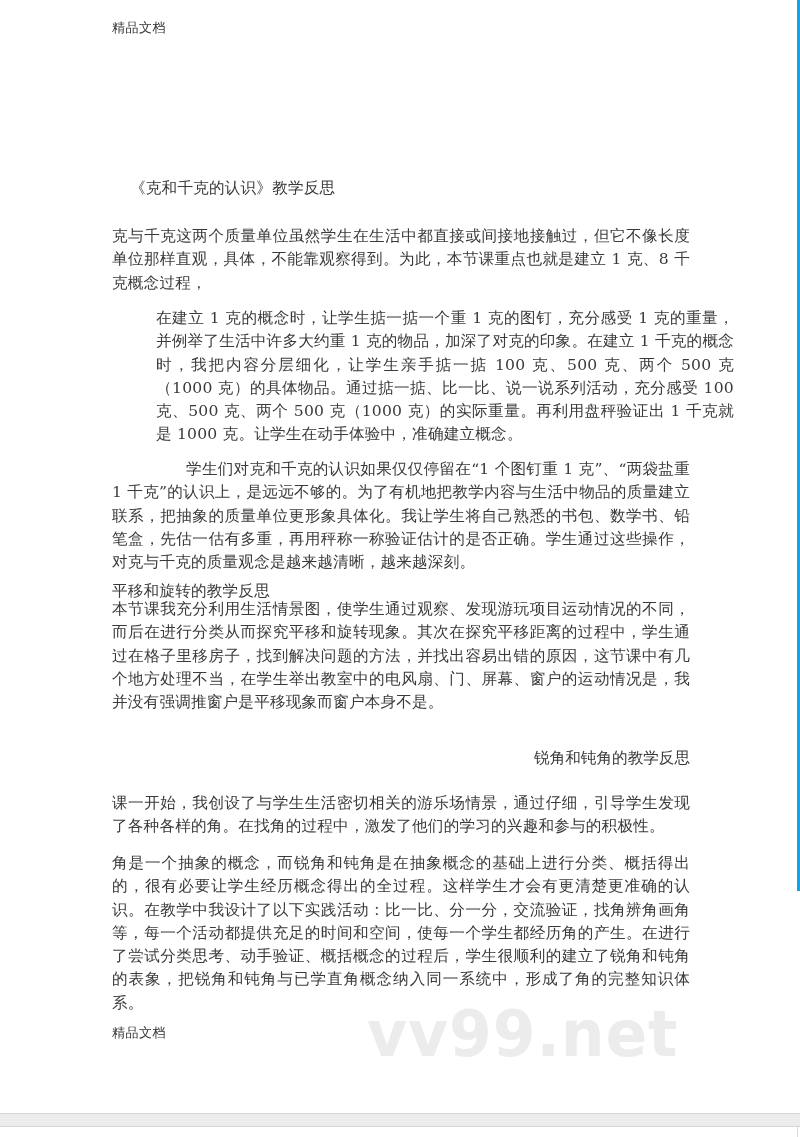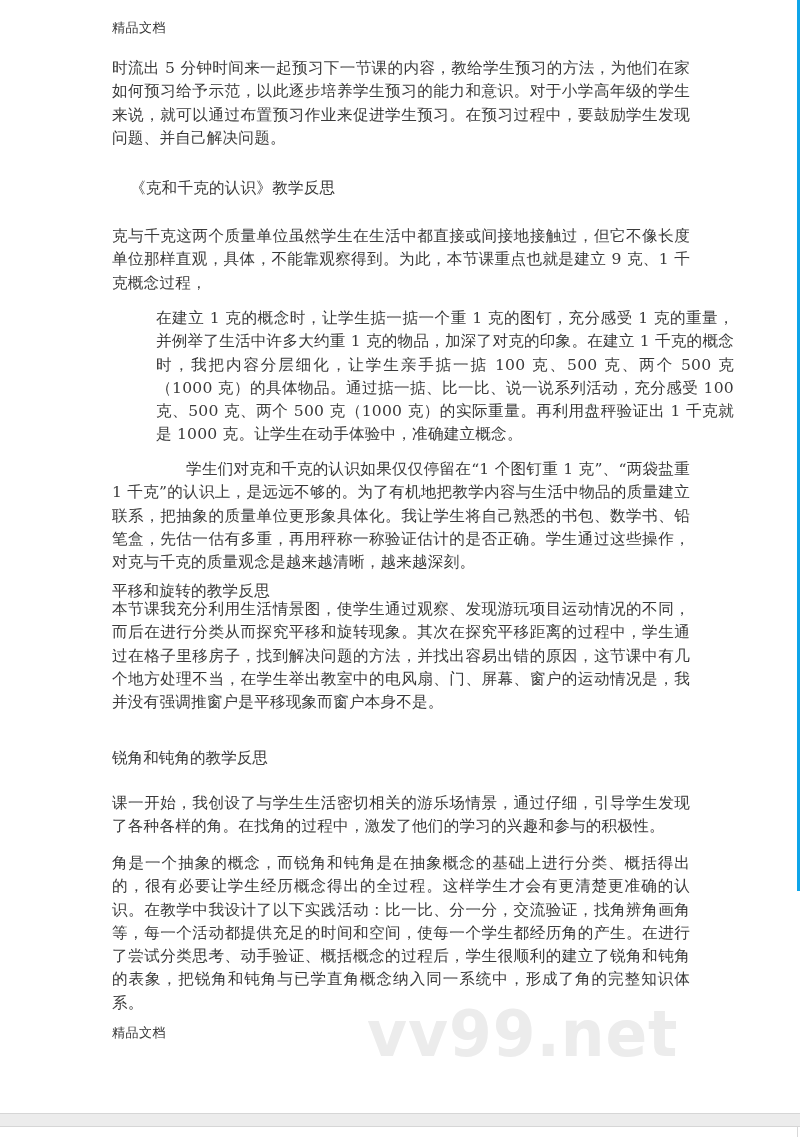"时流出 5" div.content { html: <div> <p>时流出 5 分钟时间来一起预习下一节课的内容，教给学生预习的方法，为他们在家如何预习给予示范，以此逐步培养学生预习的能力和意识。对于小学高年级的学生来说，就可以通过布置预习作业来促进学生预习。在预习过程中，要鼓励学生发现问题、并自己解决问题。</p> </div> -> none }
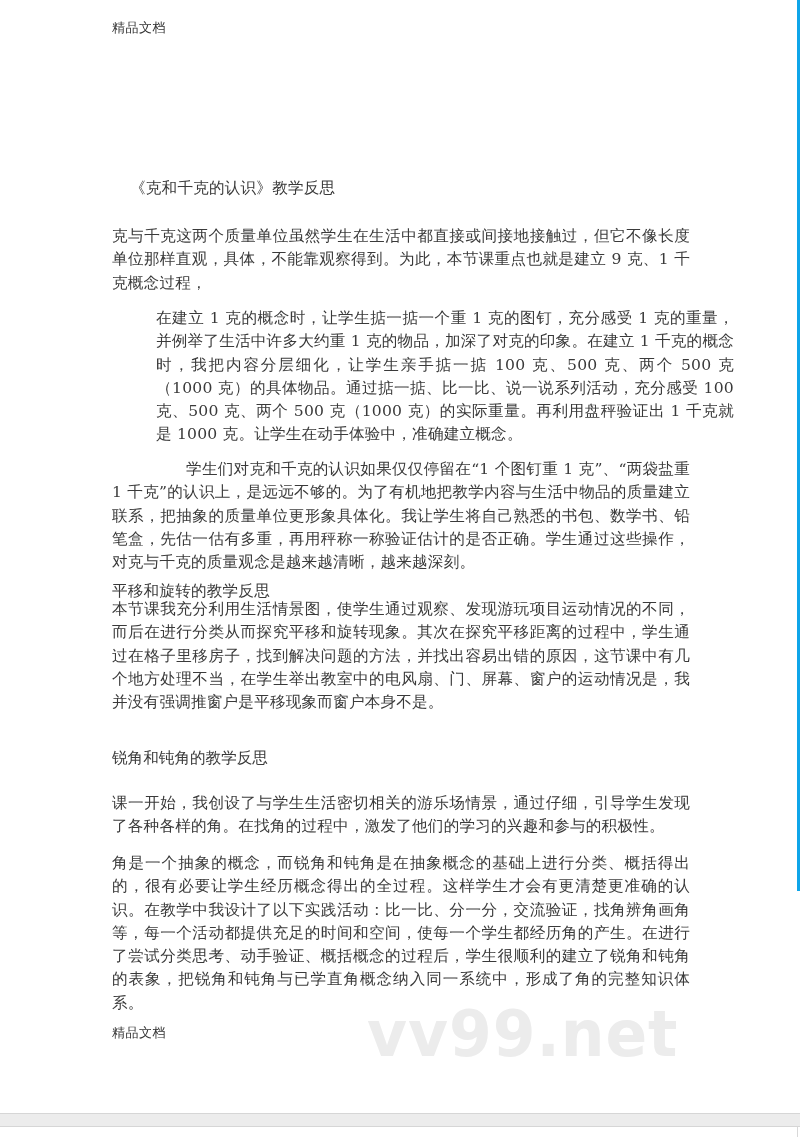"克与千克这两个质量单位虽然学生在生活中都直接或间接地接触过，但它不像长度单位那样" p { text: 9 克、1 -> 1 克、8 }
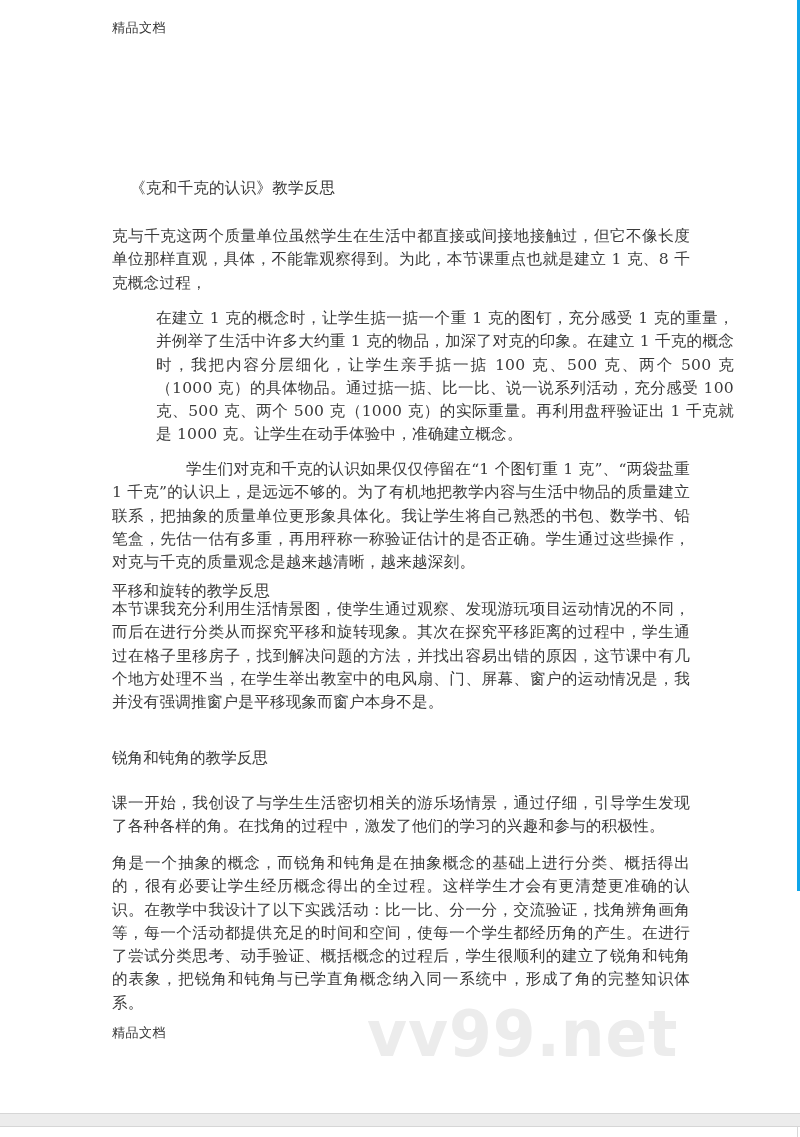"锐角和钝角的教学反思" .title3 { text-align: left -> right }
